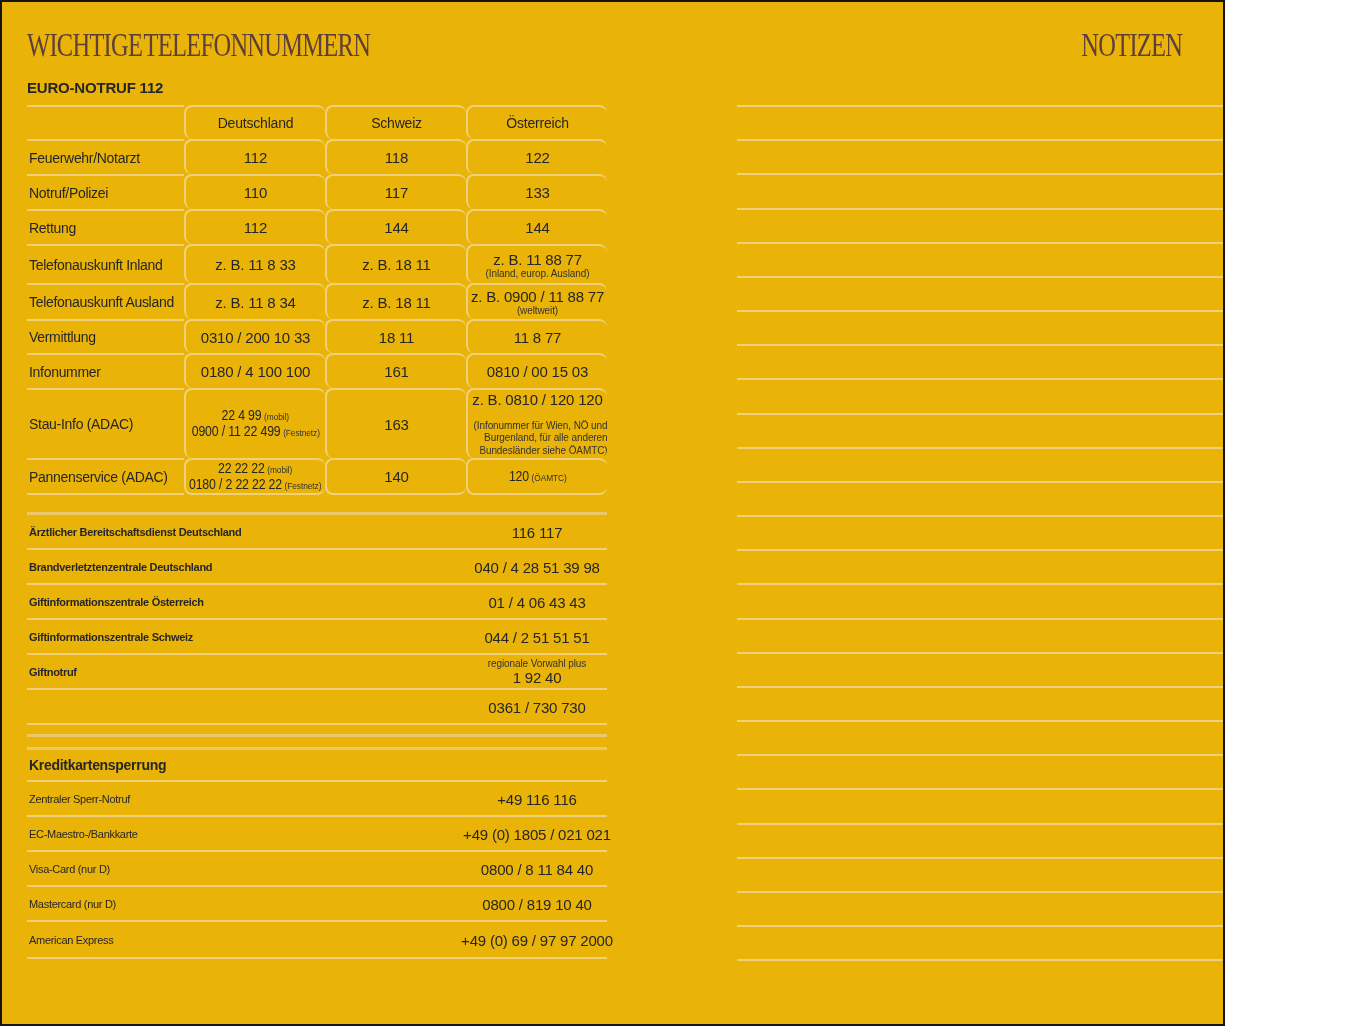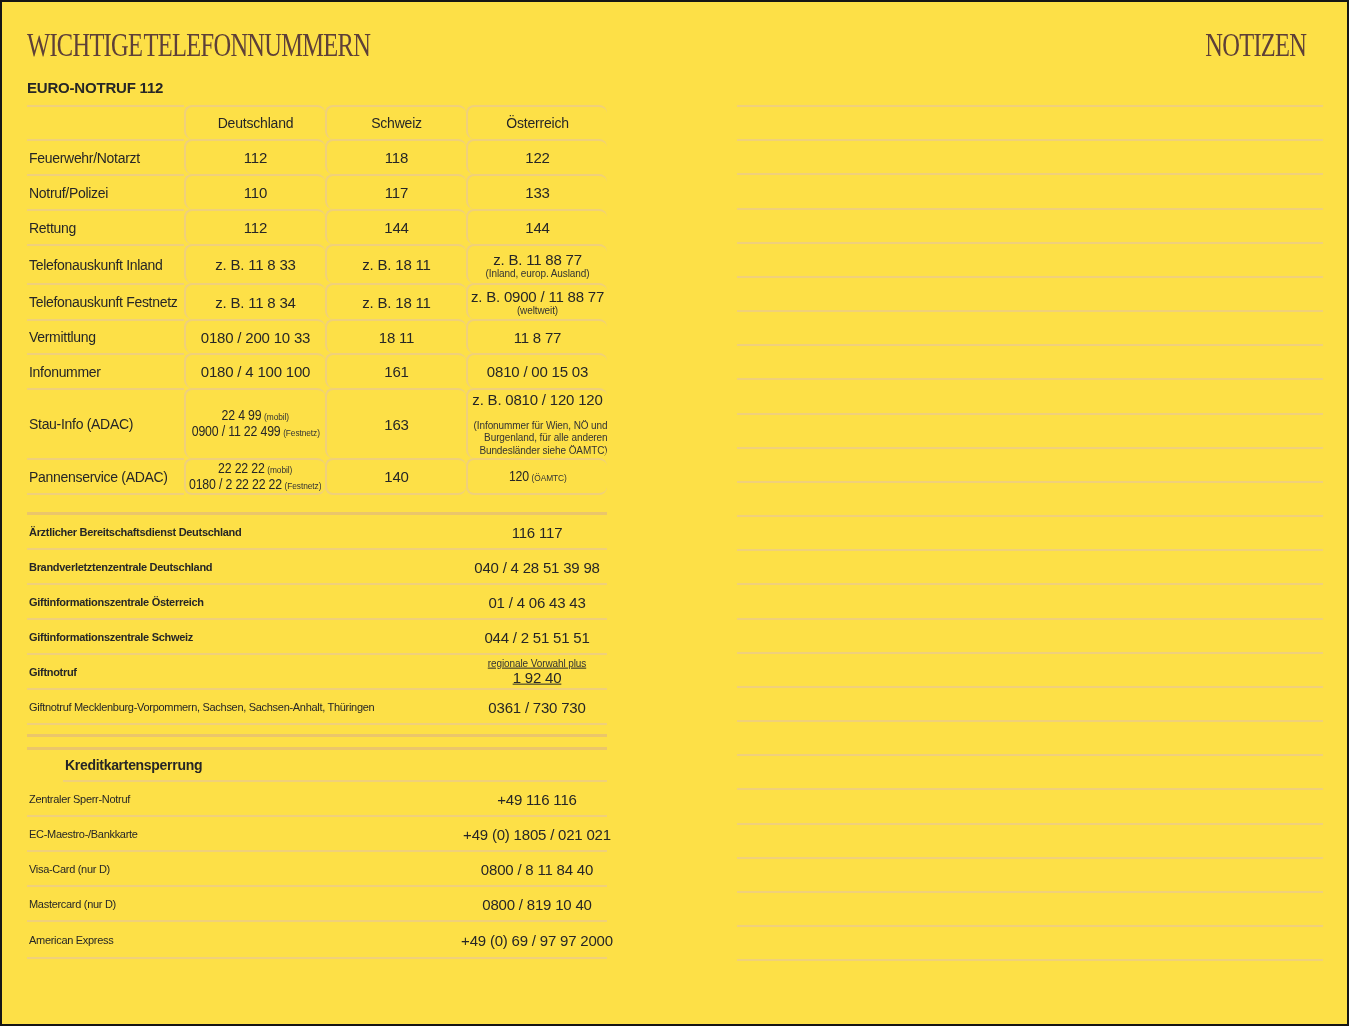"WICHTIGE TELEFONNUMMERN" .page { background: #fde047 -> #eab308; width: 1349px -> 1225px }
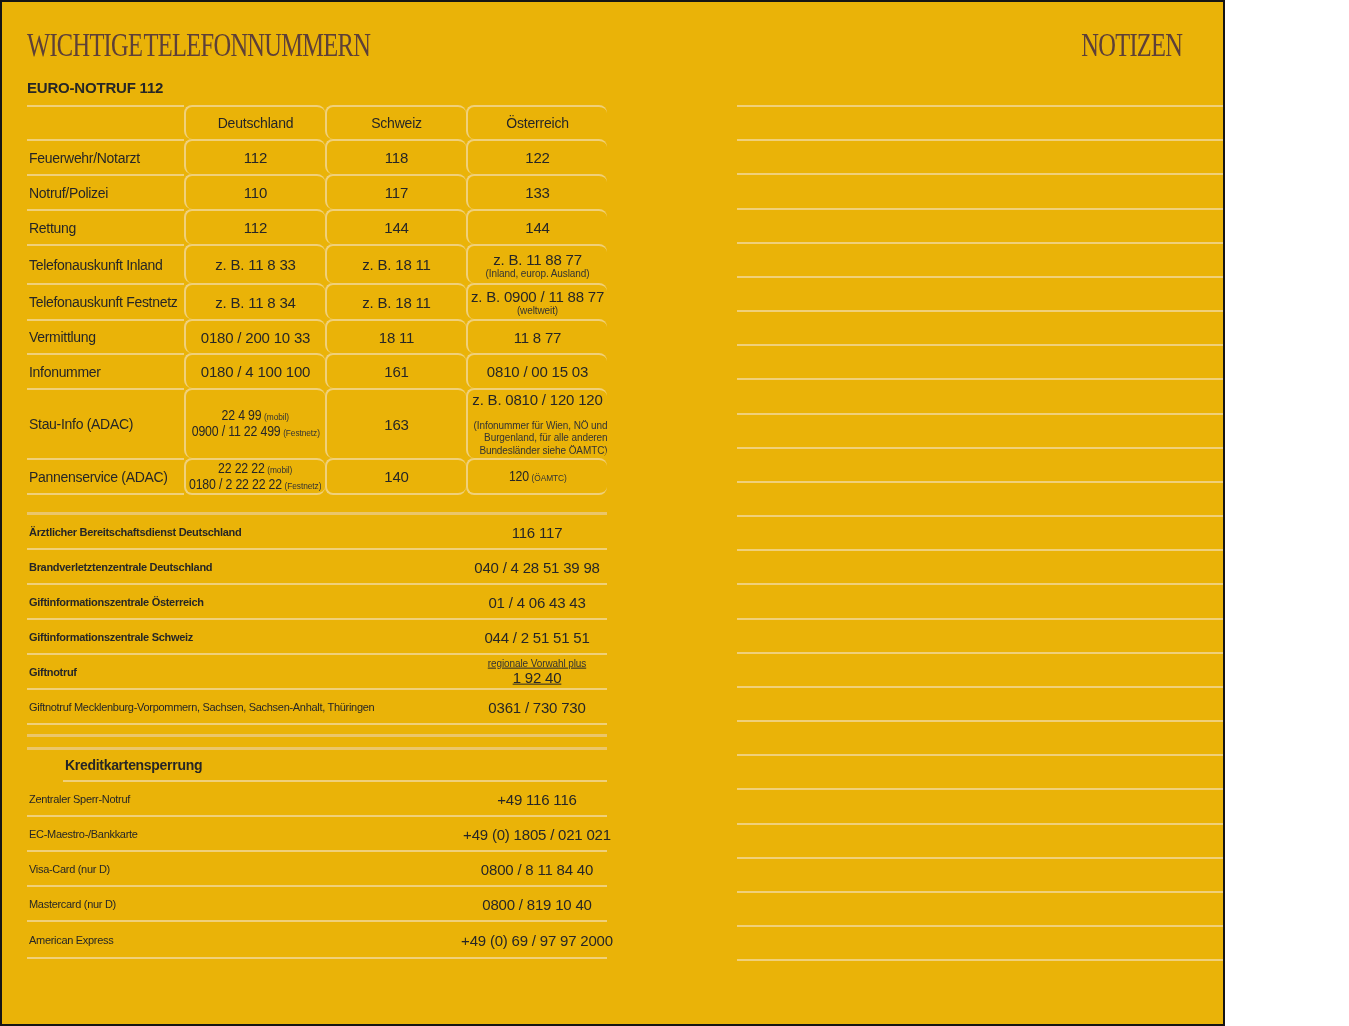"Telefonauskunft Festnetz" div.cell { text: Festnetz -> Ausland }
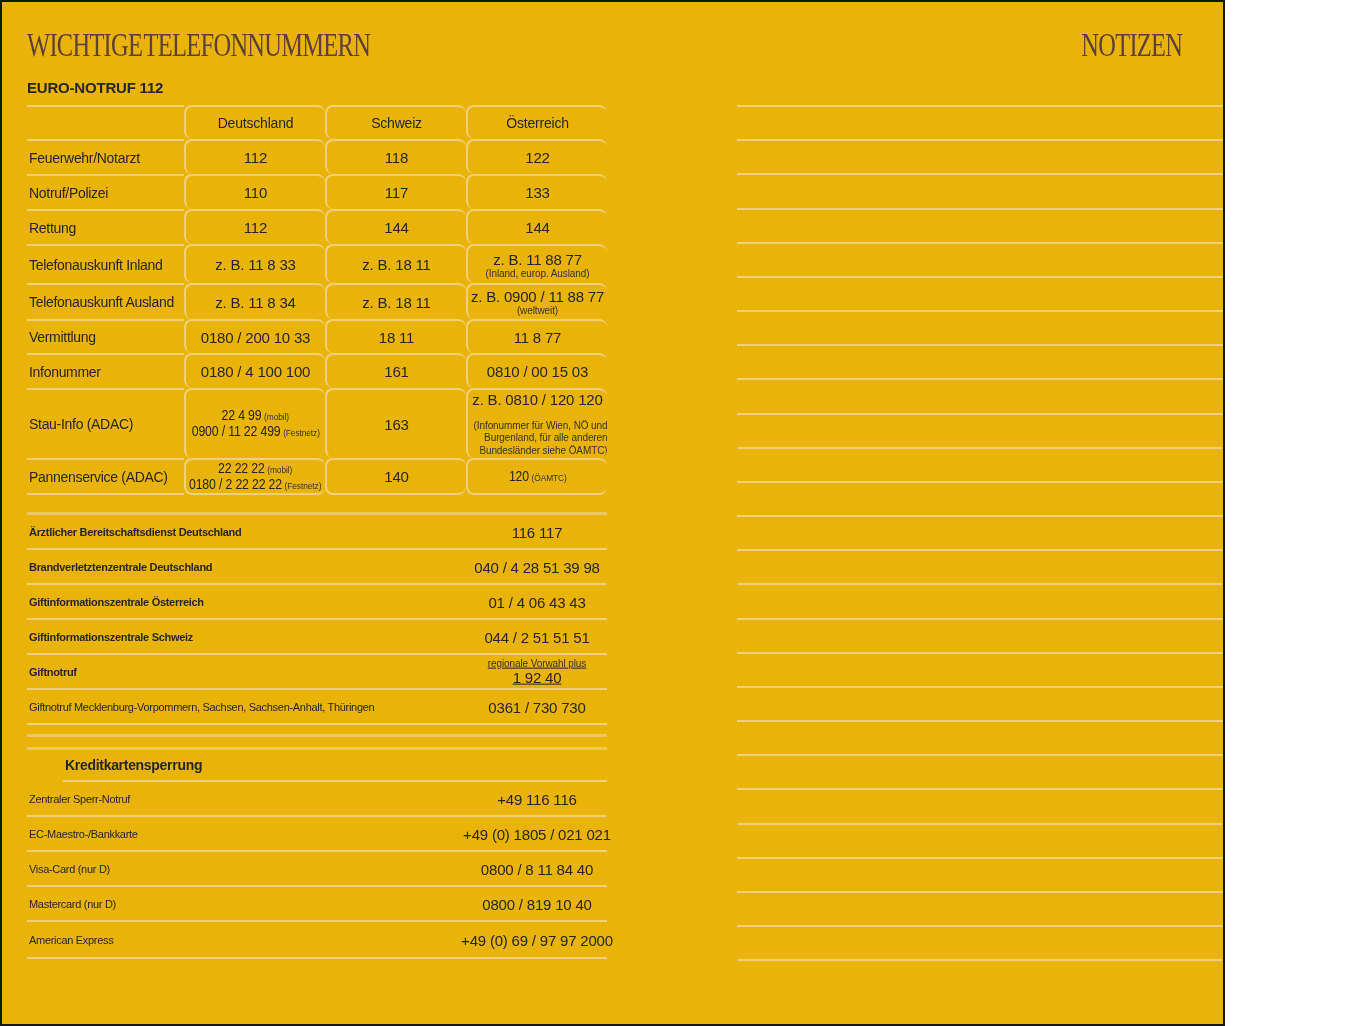"0180 / 200 10 33" div.cell { text: 0180 -> 0310 }
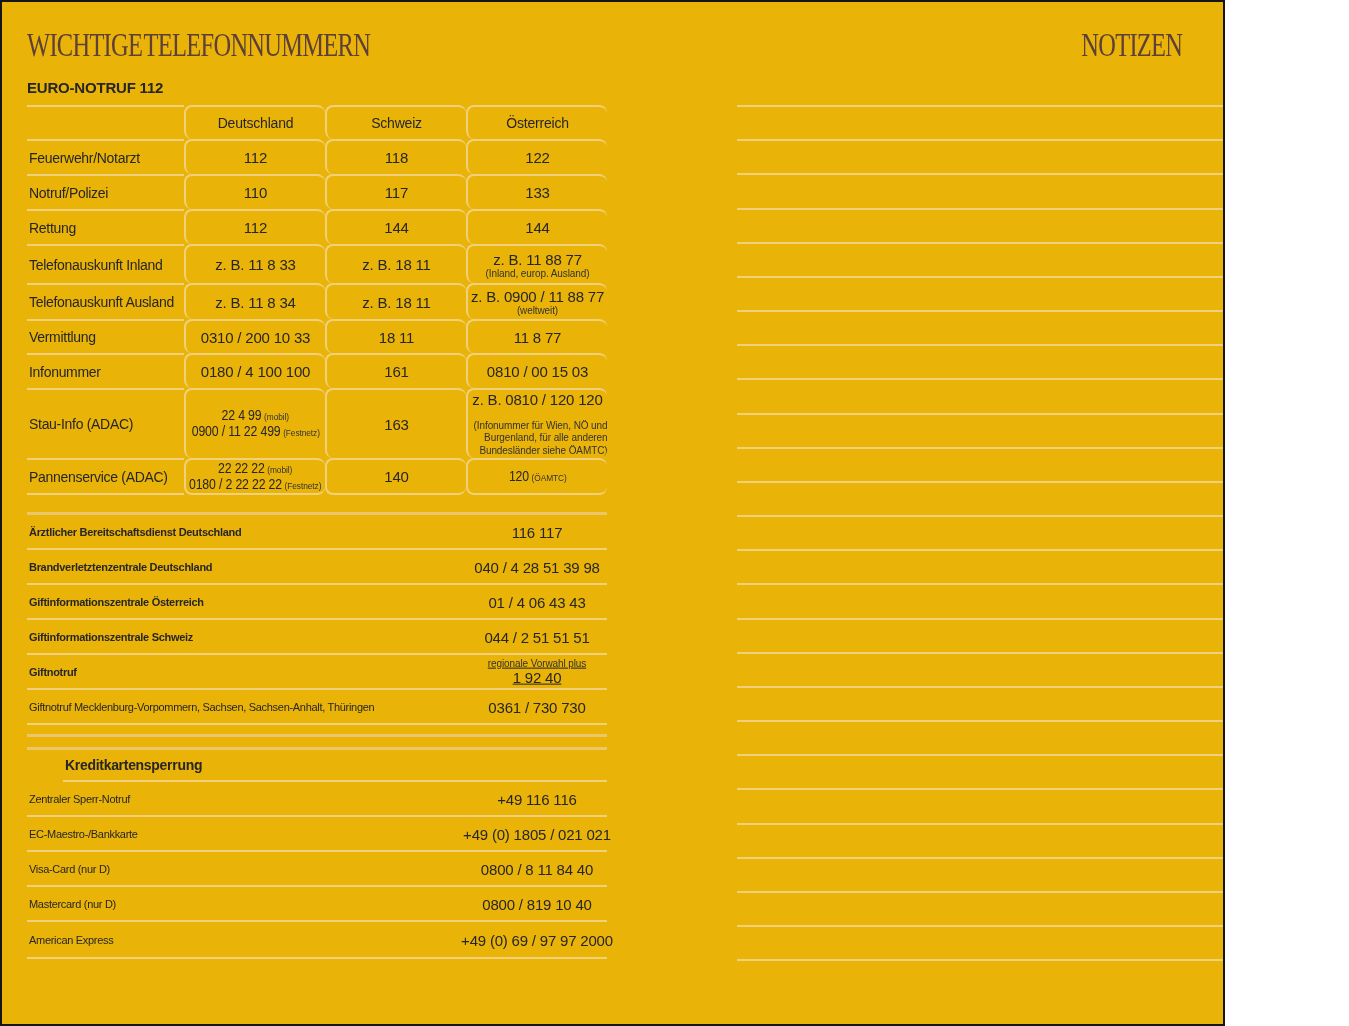"regionale Vorwahl plus" .hval-stack { text-decoration: underline -> none }
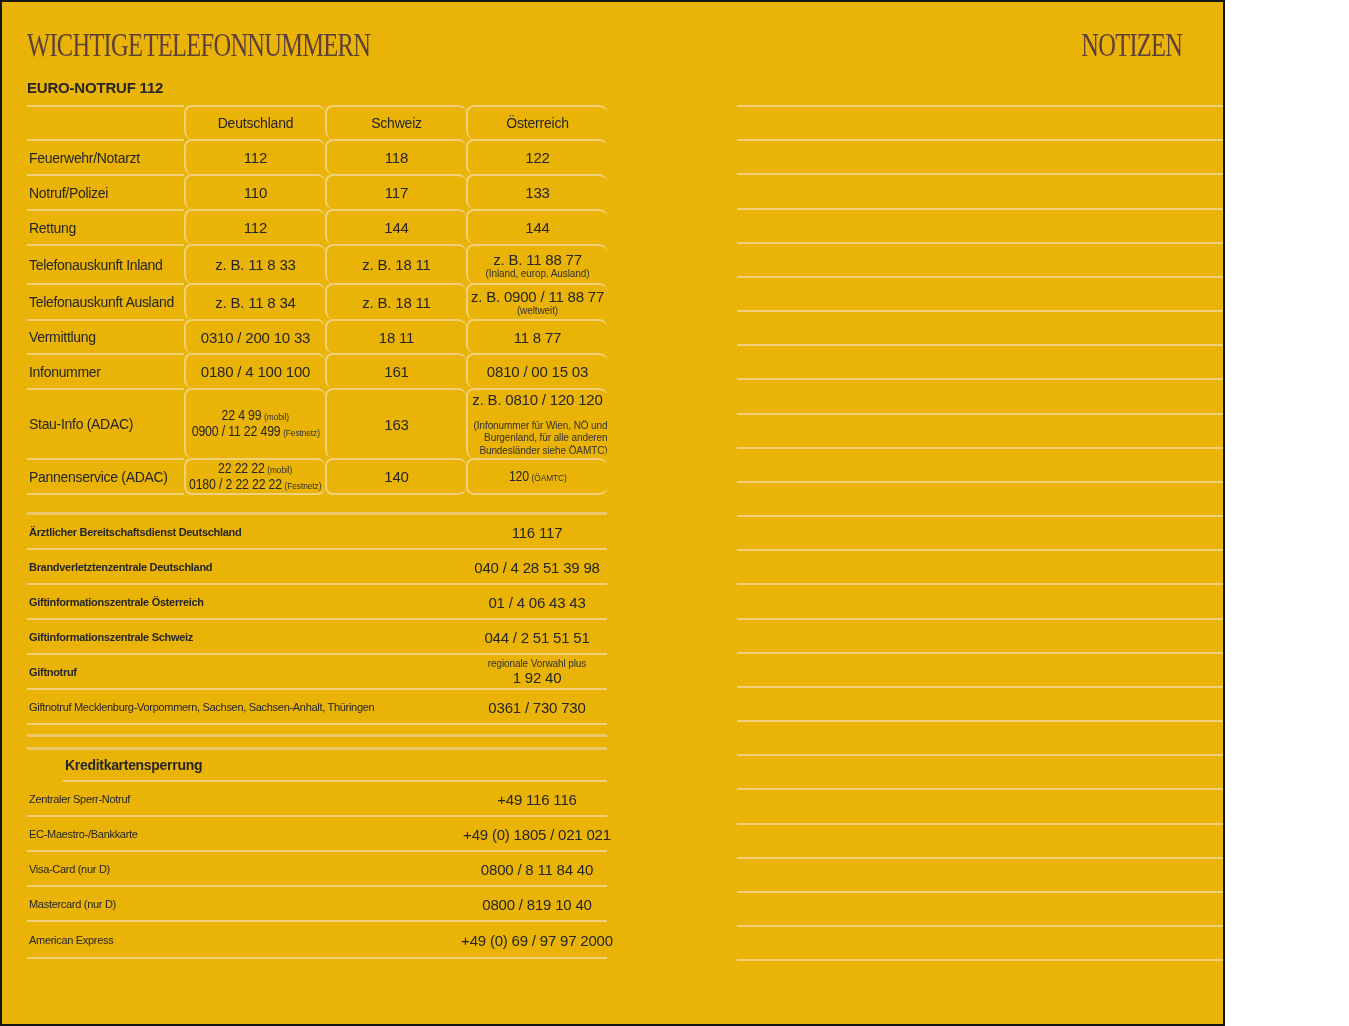"Giftnotruf Mecklenburg-Vorpommern," div.hlabel { html: <div>Giftnotruf Mecklenburg-Vorpommern, Sachsen, Sachsen-Anhalt, Thüringen</div> -> none }
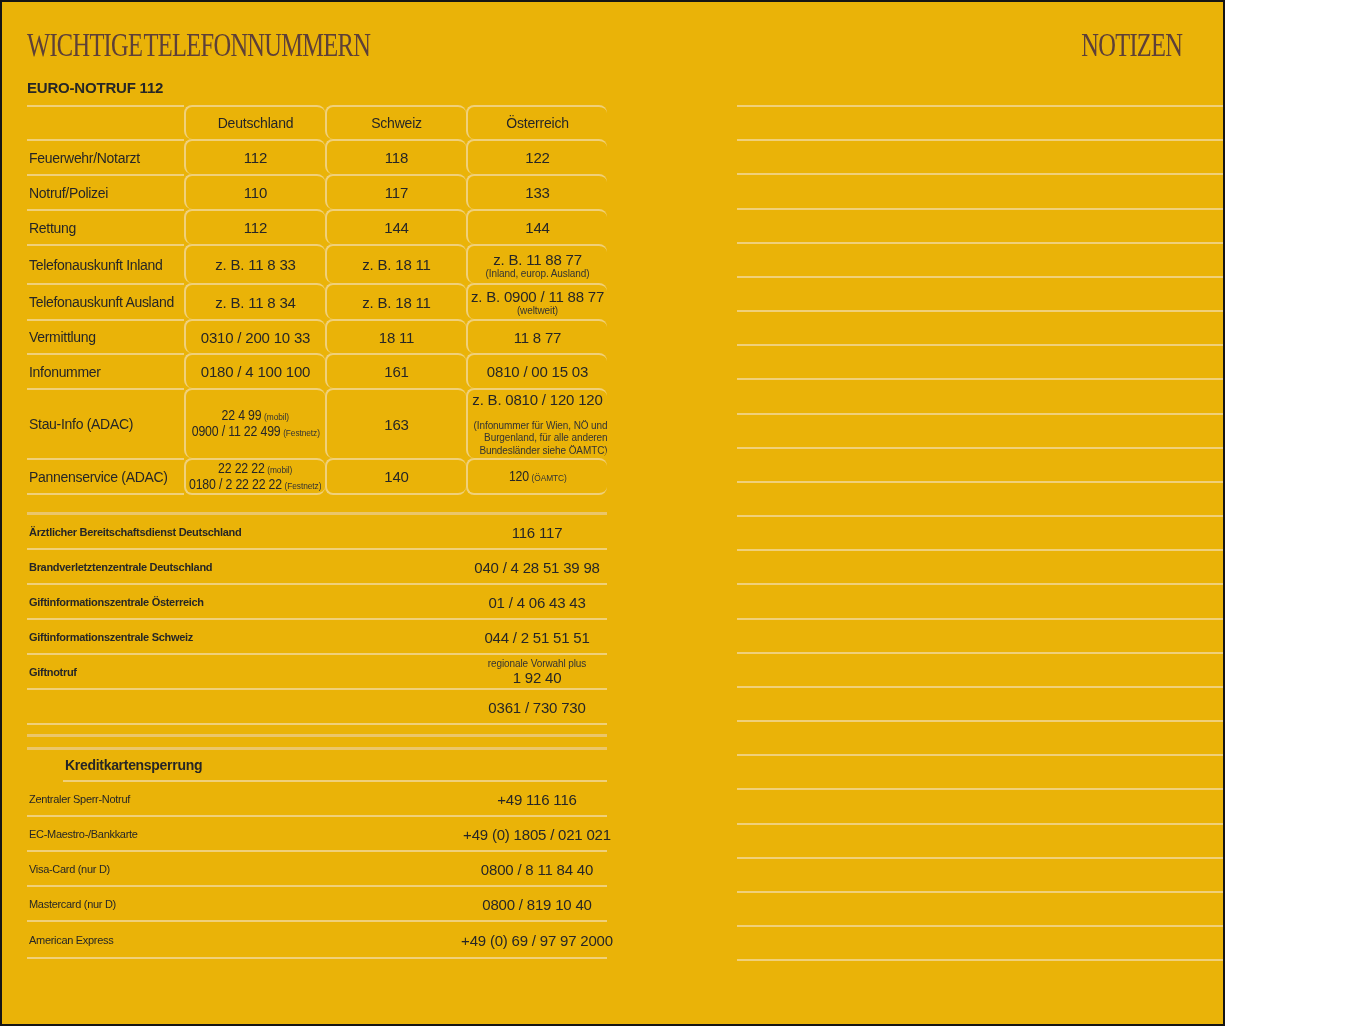"Kreditkartensperrung" .kredit-head { margin-left: 36px -> none }
